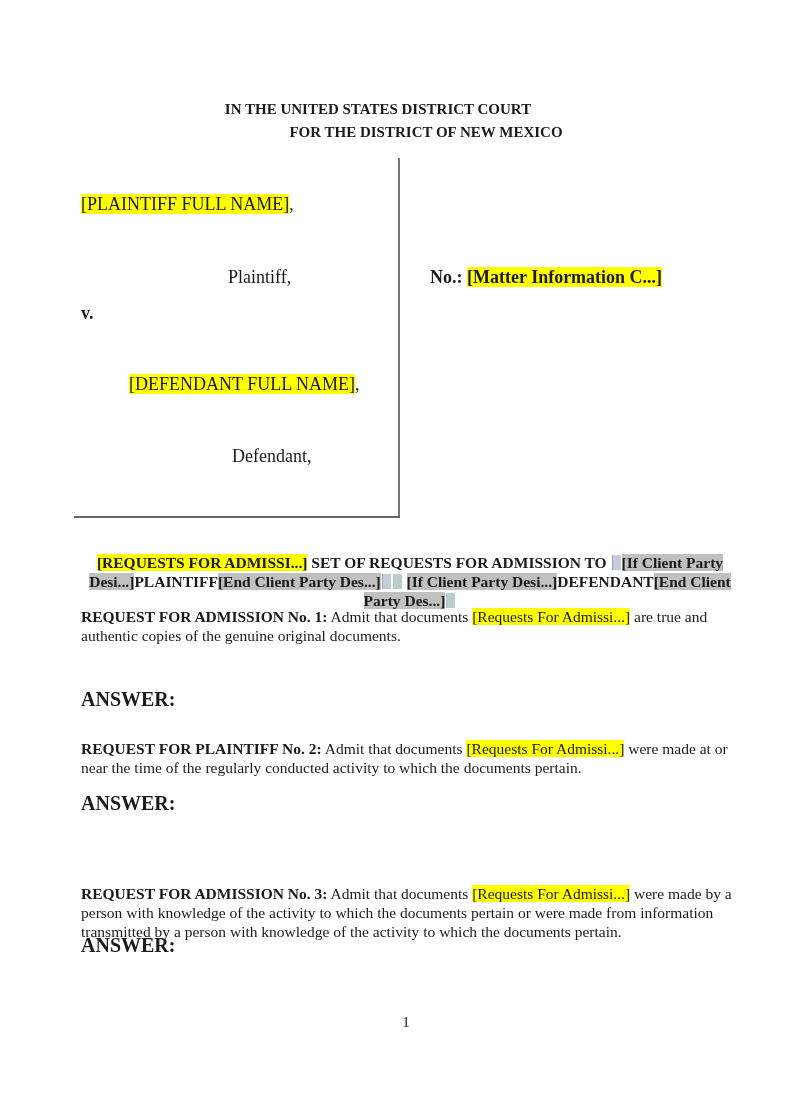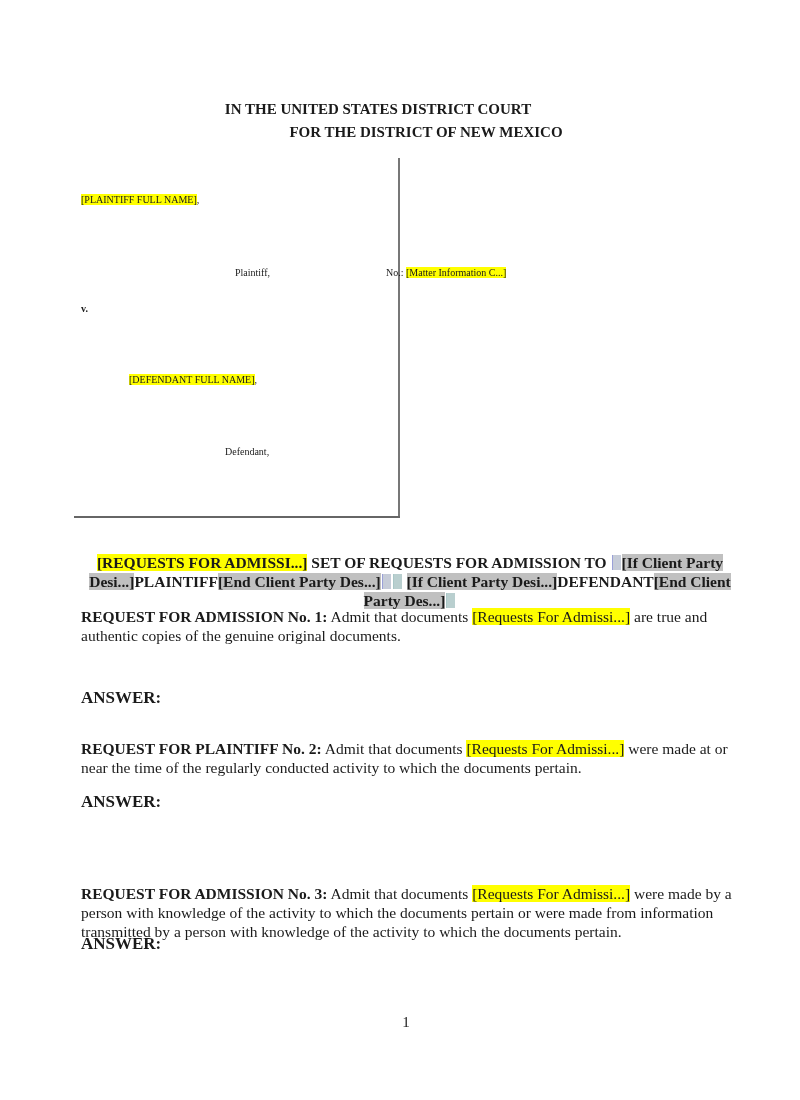"[PLAINTIFF FULL NAME]," .cap-text { font-size: 10px -> 18px }
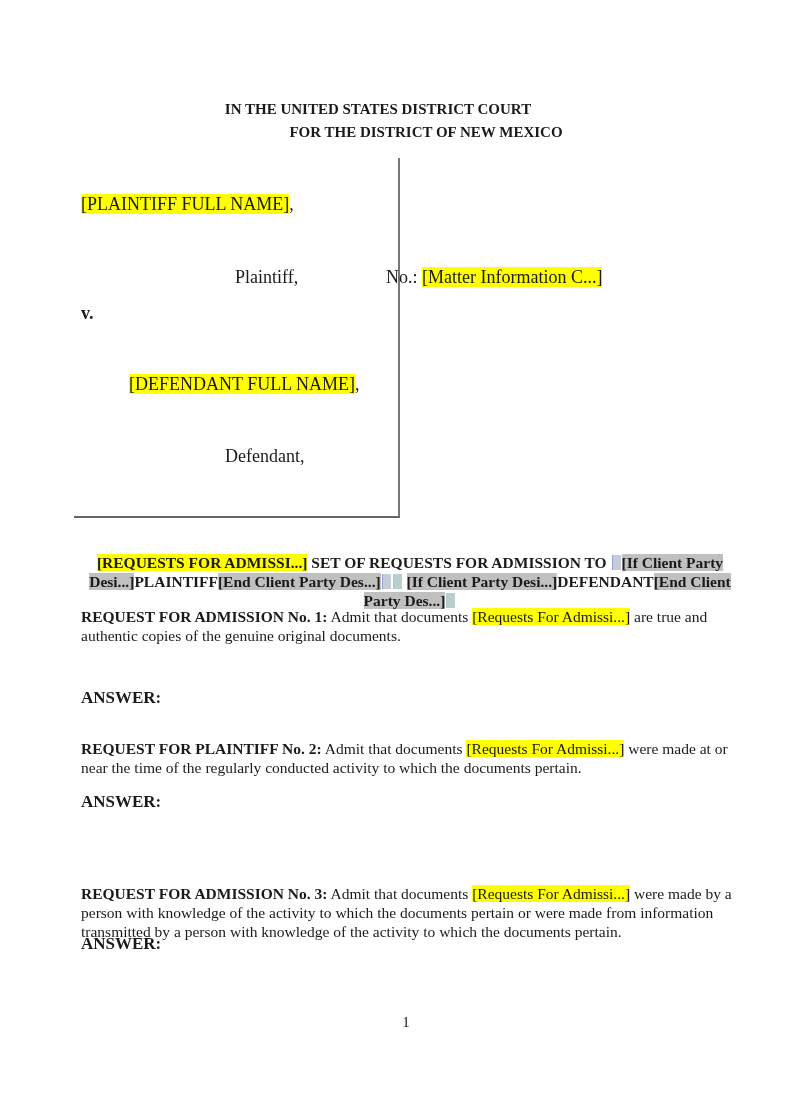"Plaintiff," div.abs { left: 235px -> 228px }
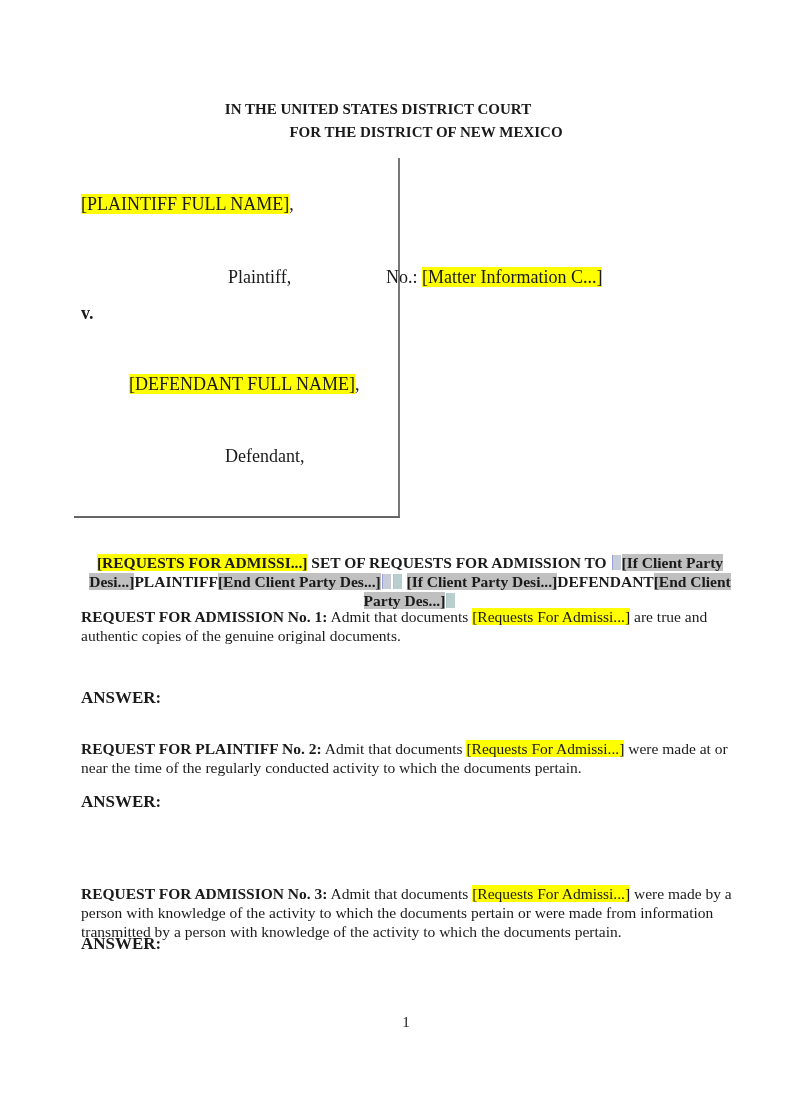"No.: [Matter Information C...]" div.abs { font-weight: none -> bold; left: 386px -> 430px }
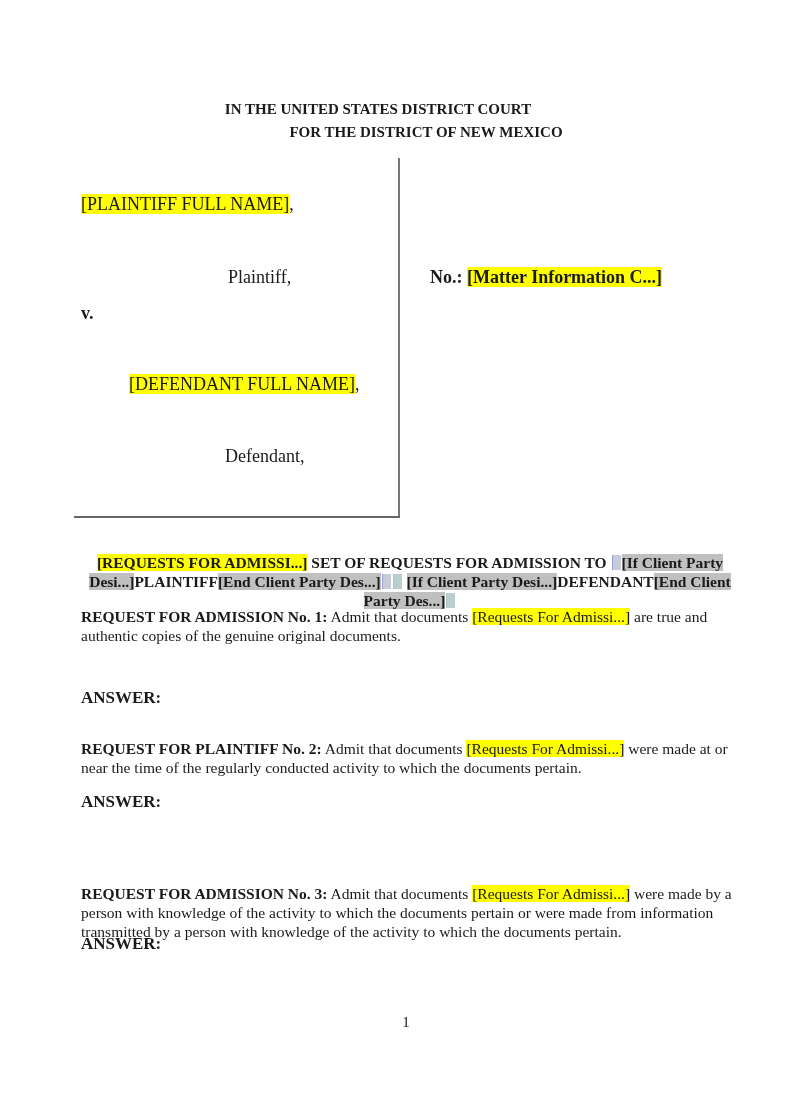"Defendant," div.abs { left: 225px -> 232px }
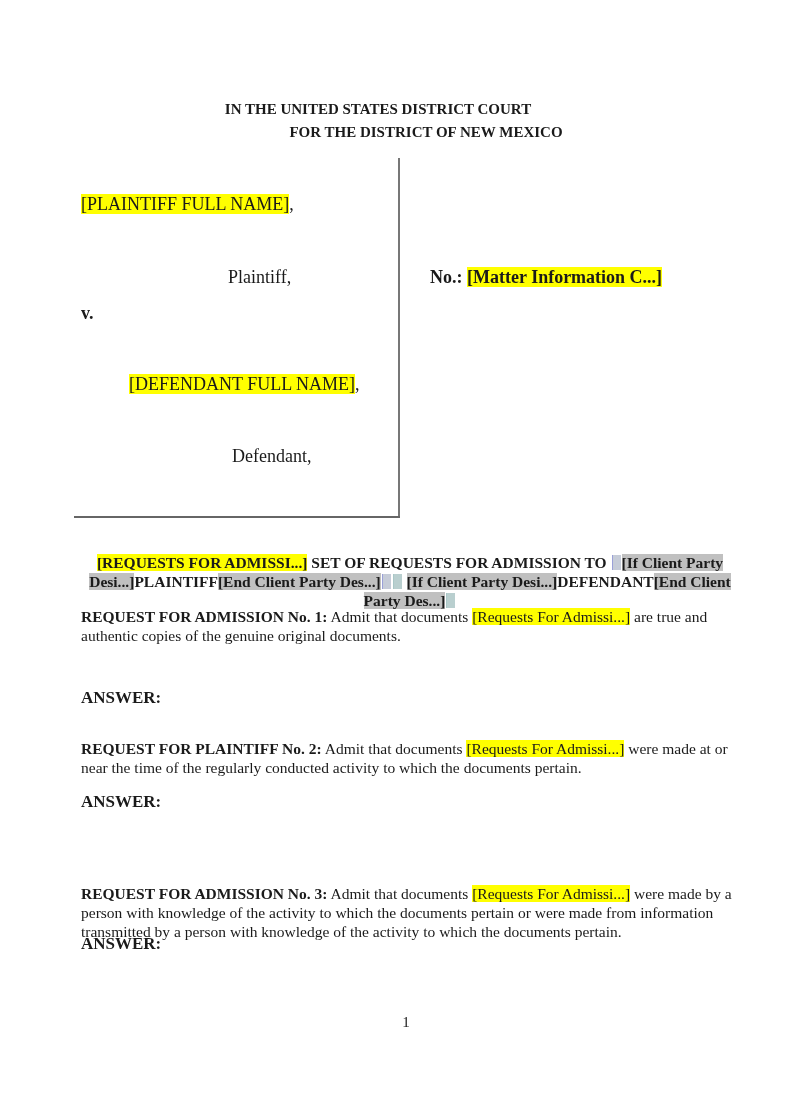"ANSWER:" .answer { font-size: 17px -> 20px }
